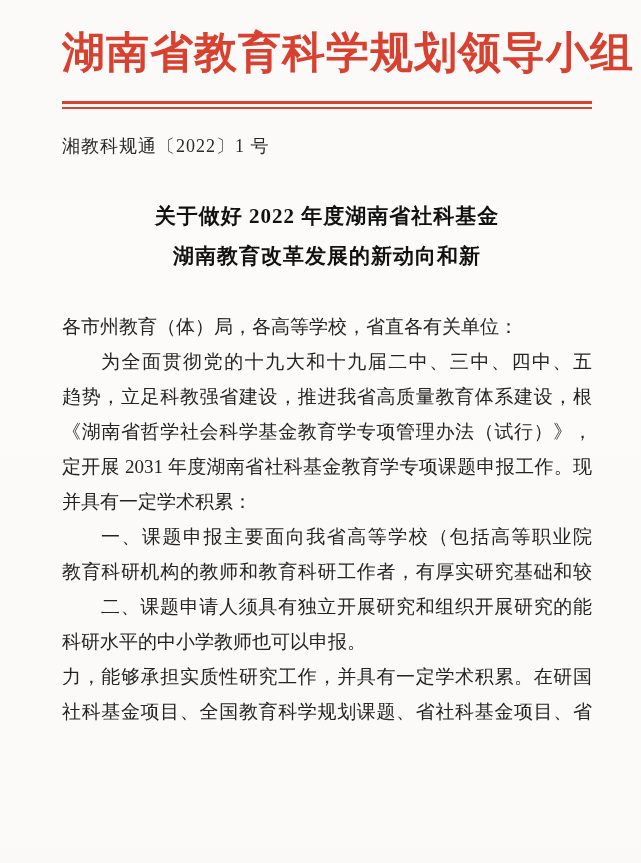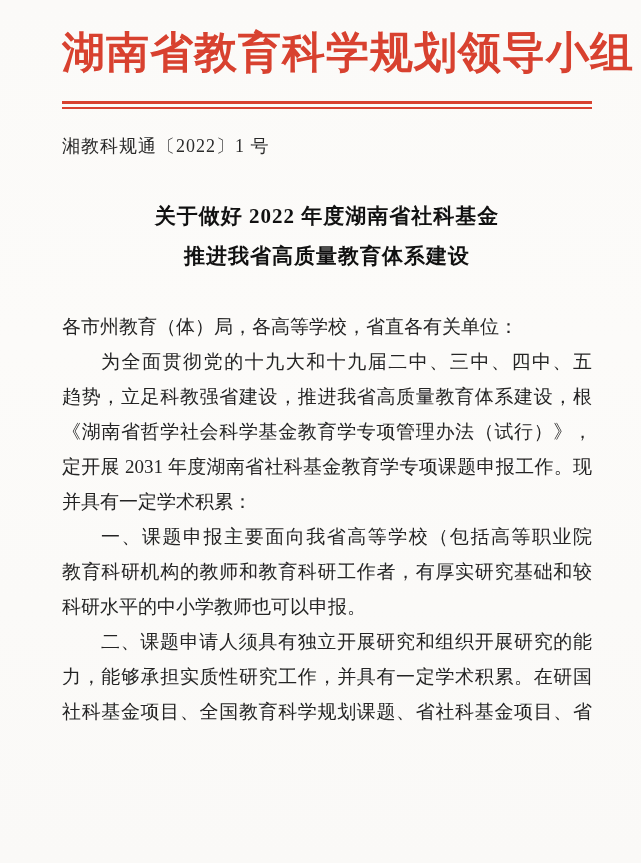"推进我省高质量教育体系建设" span.title-line { text: 推进我省高质量教育体系建设 -> 湖南教育改革发展的新动向和新 }
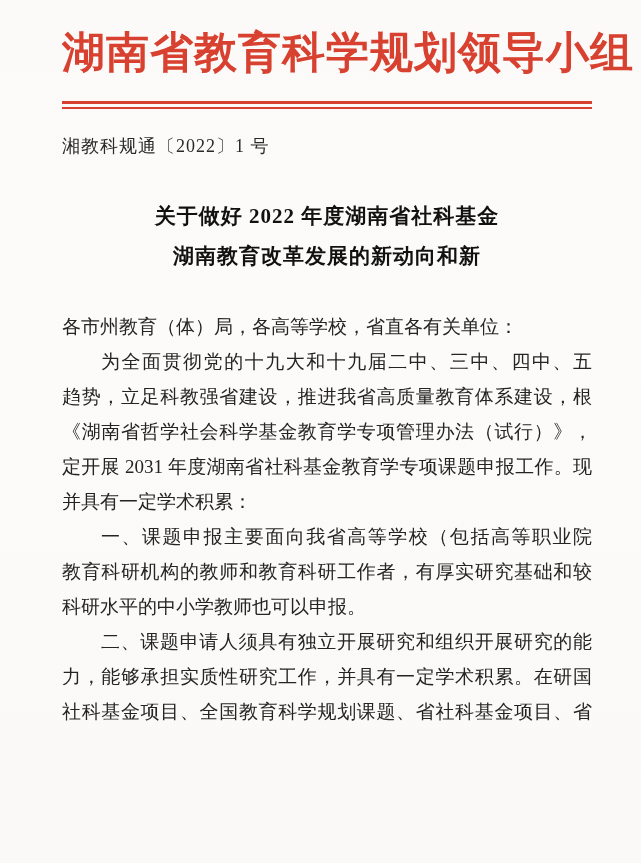"科研水平的中小学教师也可以申报。" div.body-line { order: before "二、课题申请人须具有独立开展研究和组织开展研究的能" -> after "二、课题申请人须具有独立开展研究和组织开展研究的能" }
